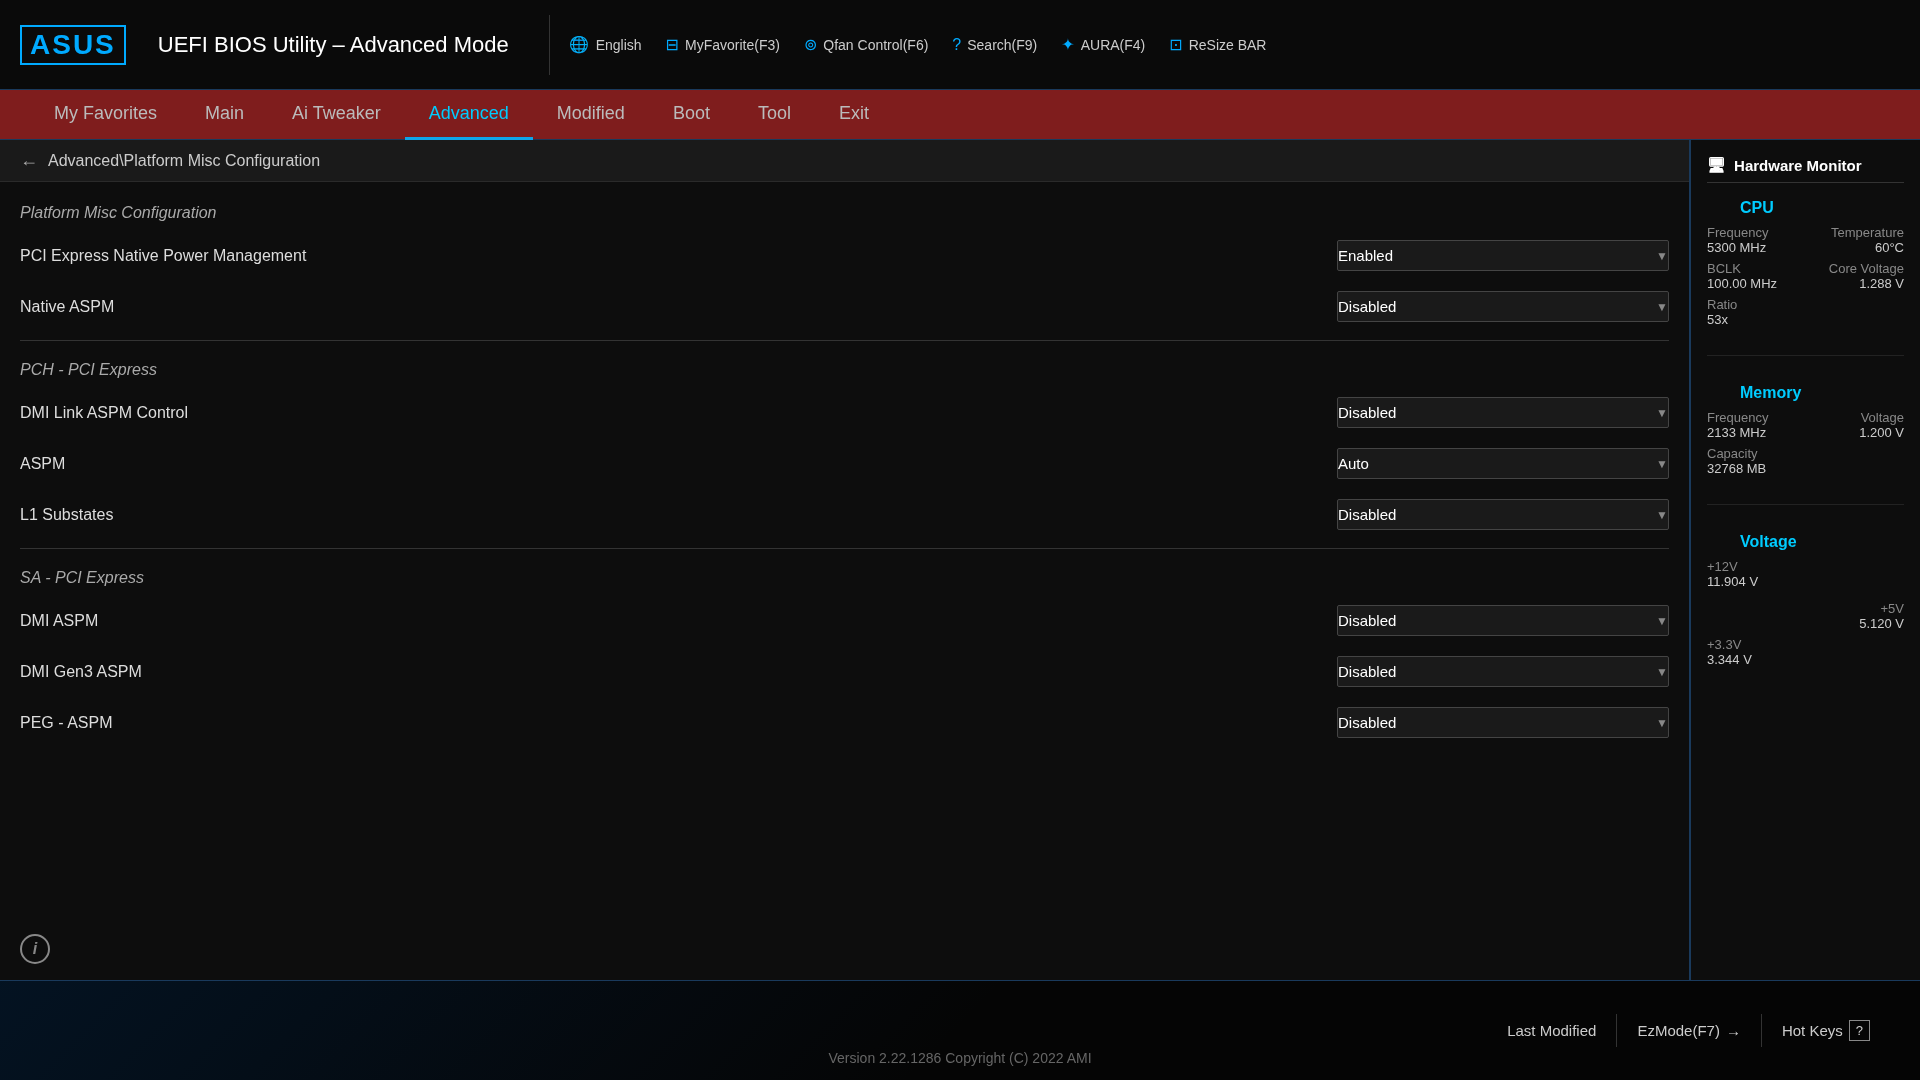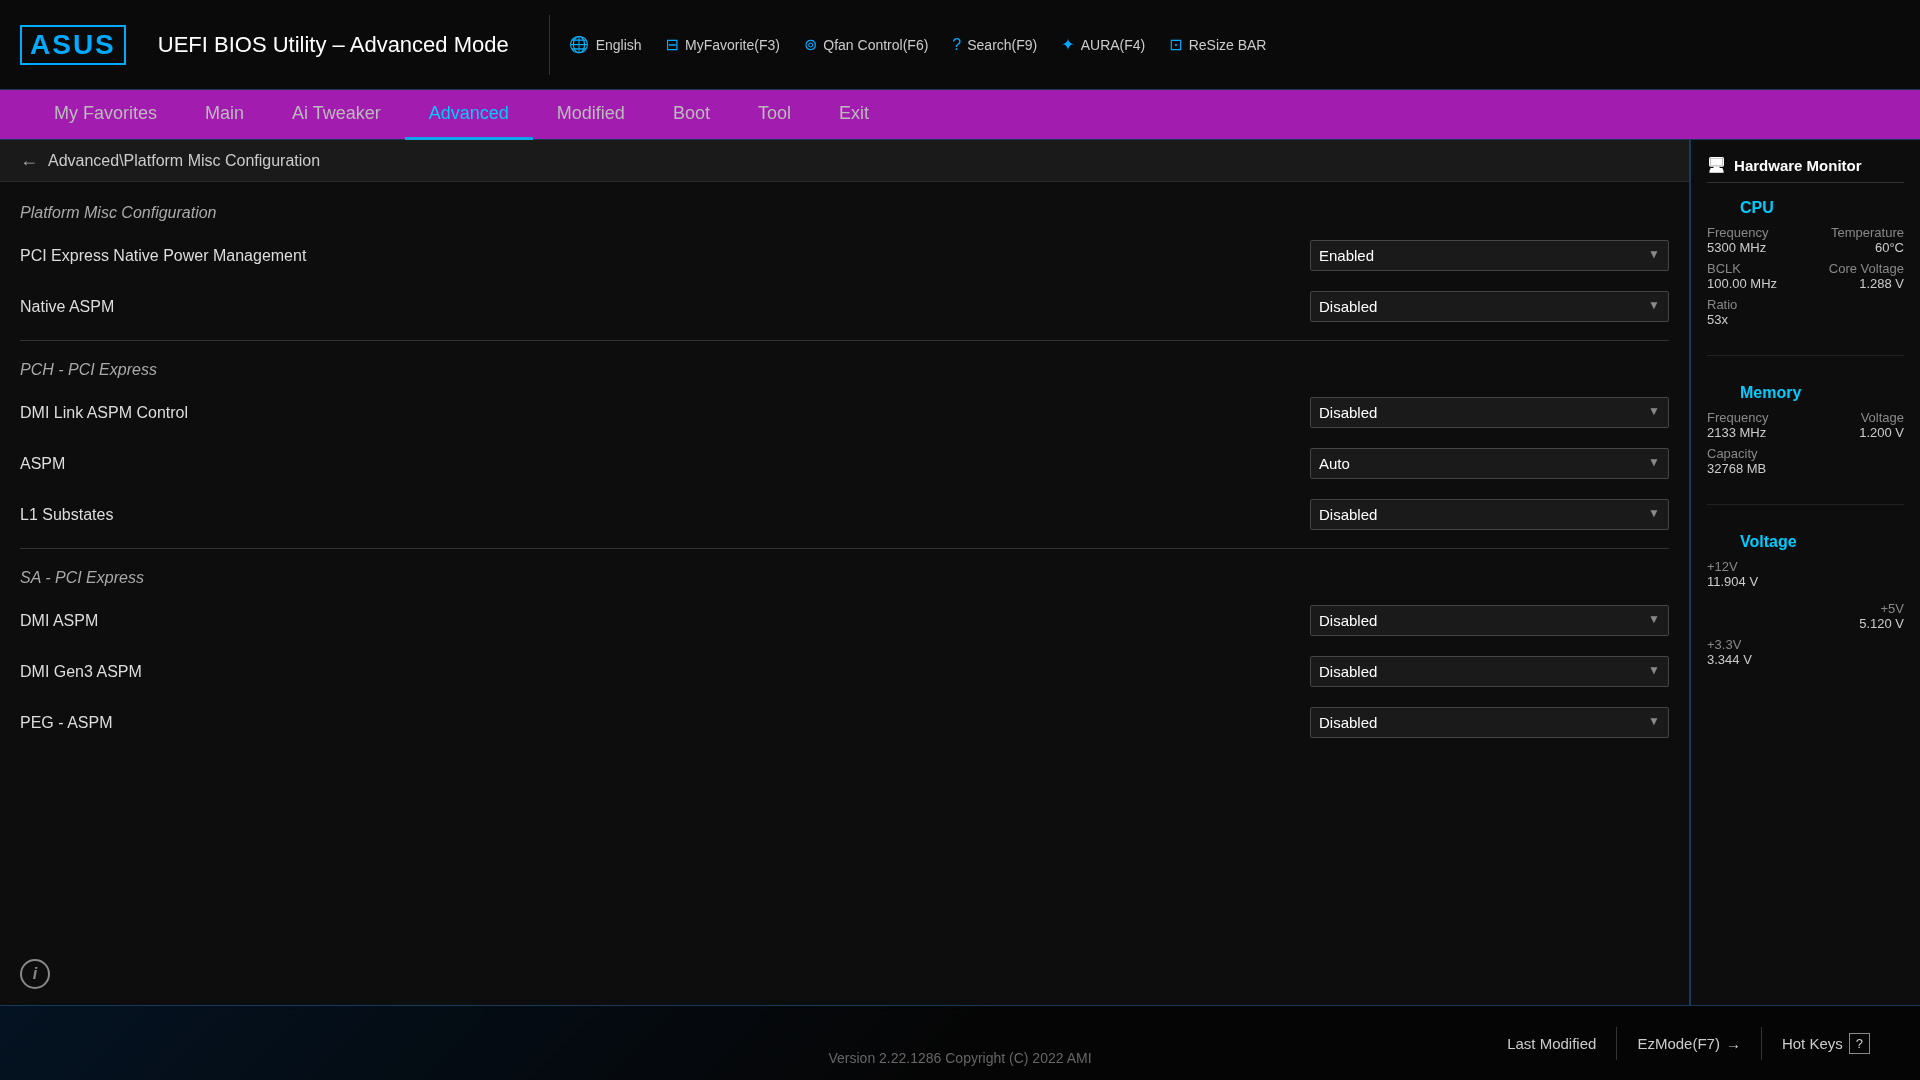"My Favorites" .navbar { background: #a21caf -> #7f1d1d }
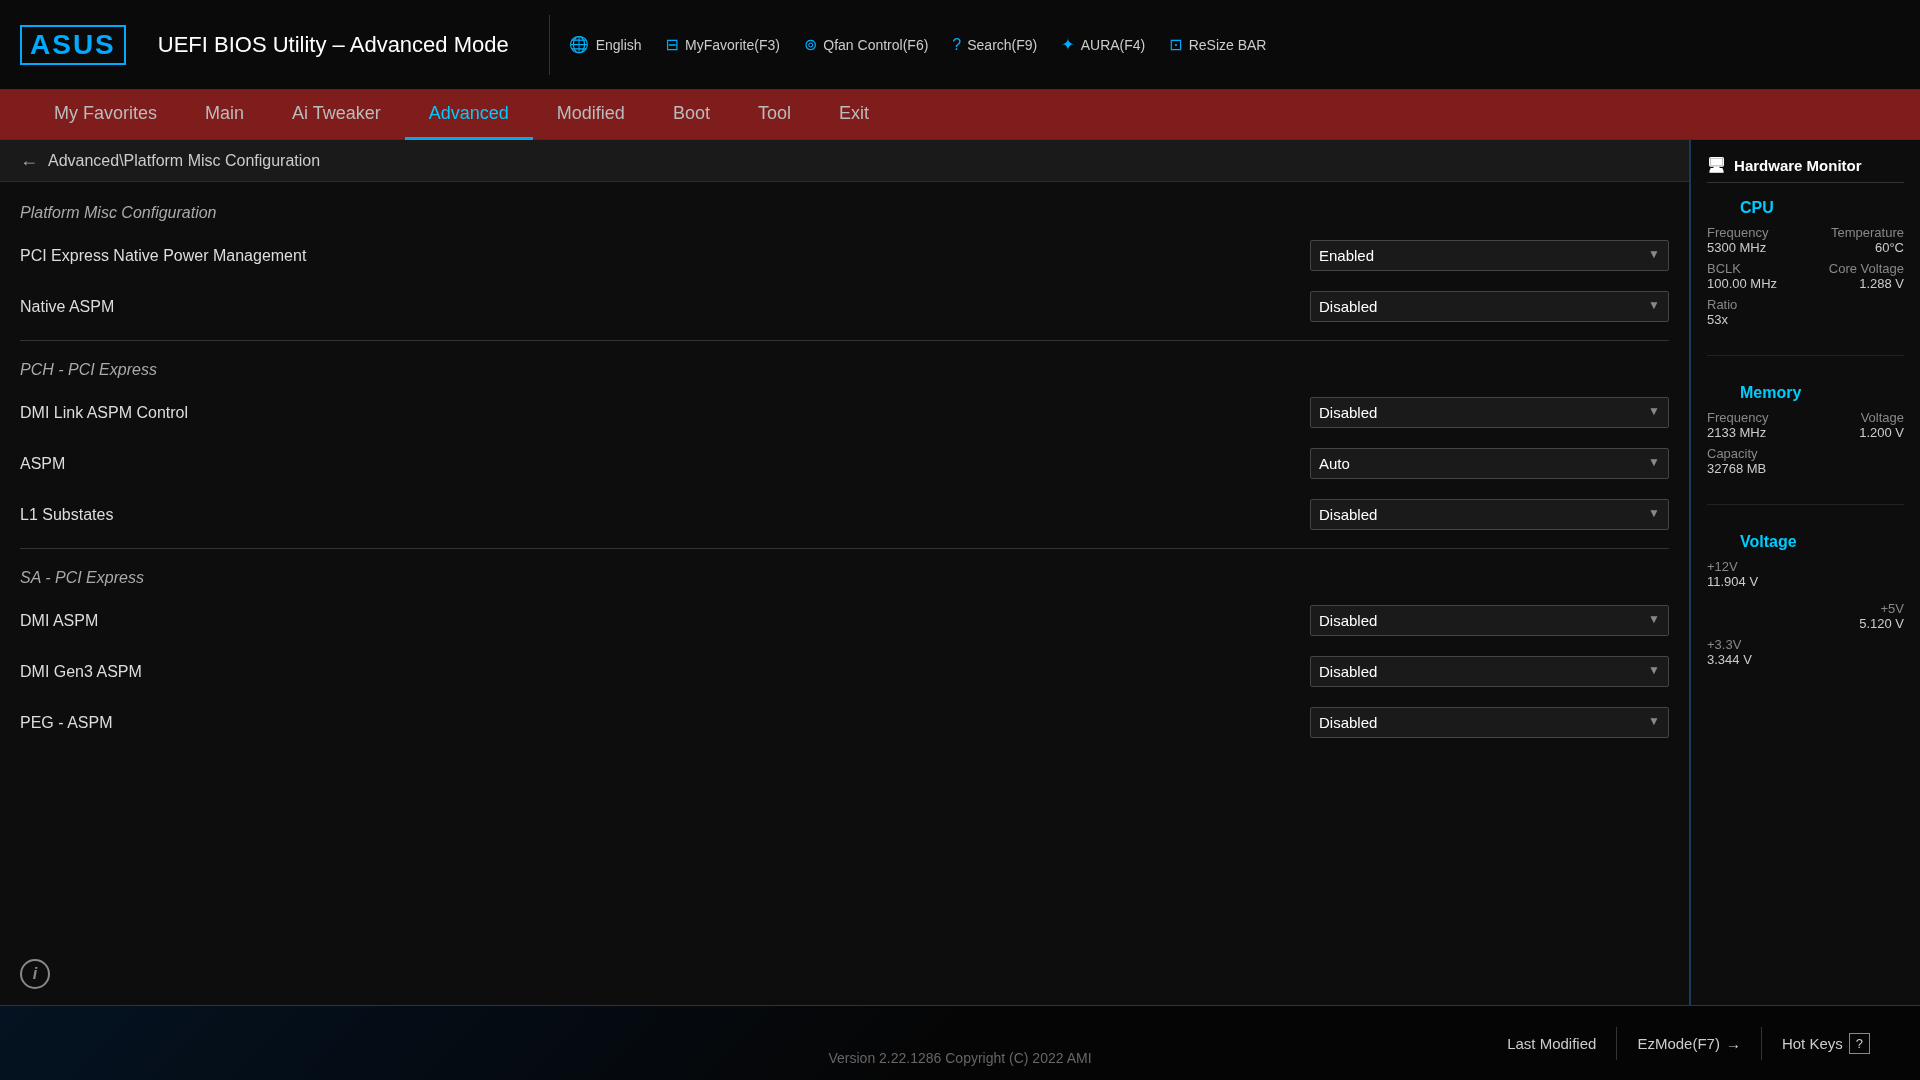"Enabled" .setting-select { align-items: flex-start -> center; padding: 6px 8px -> 6px 0; width: 359px -> 332px }
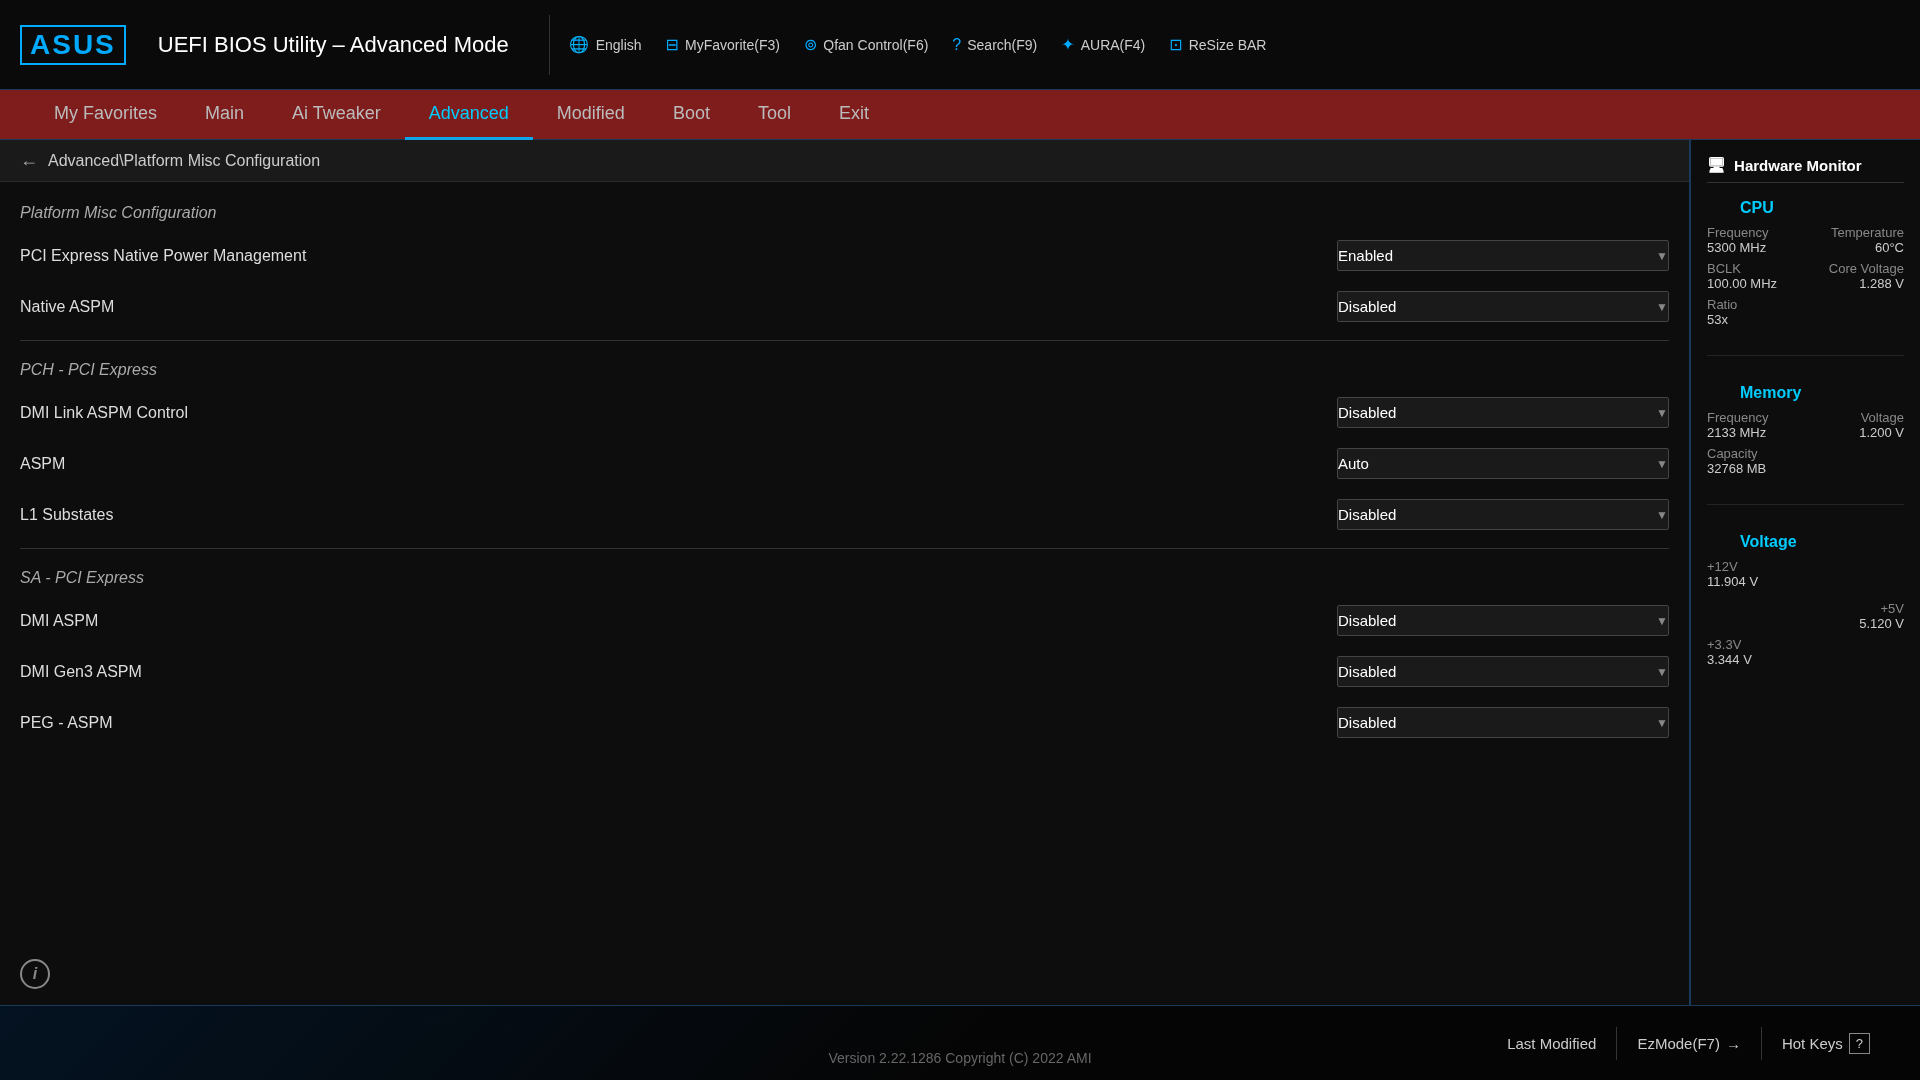"Version 2.22.1286 Copyright (C) 2022" .footer { height: 75px -> 100px }
